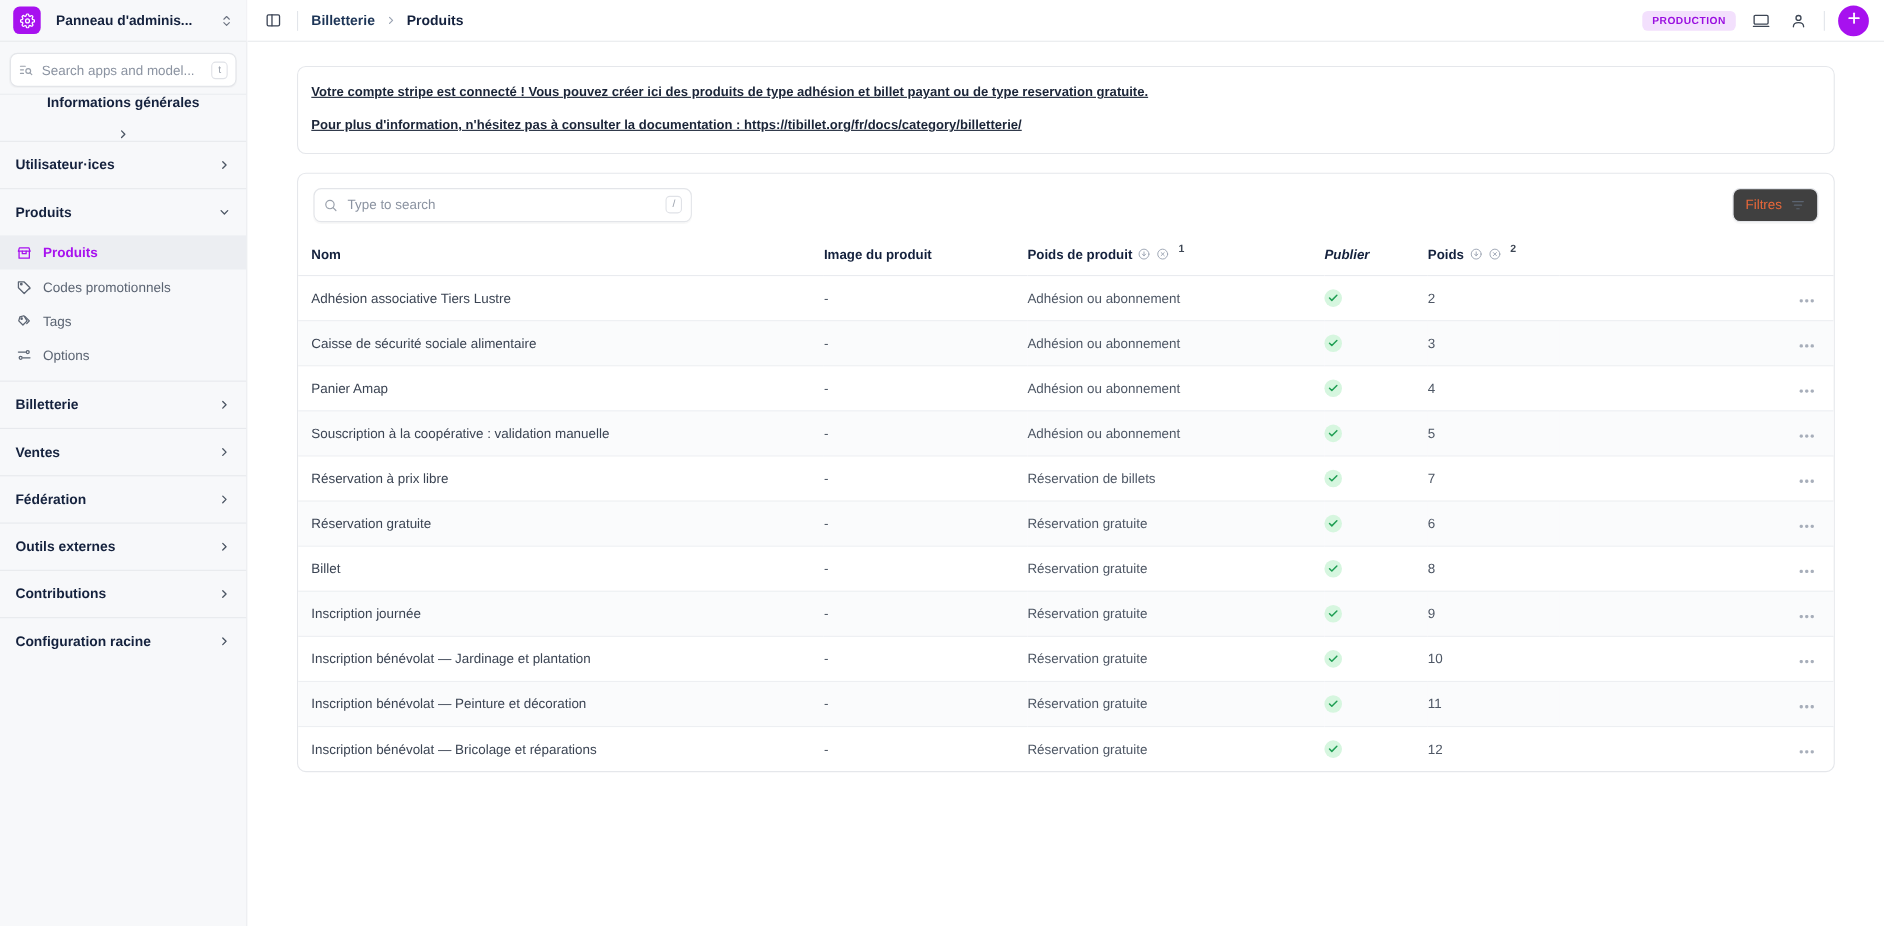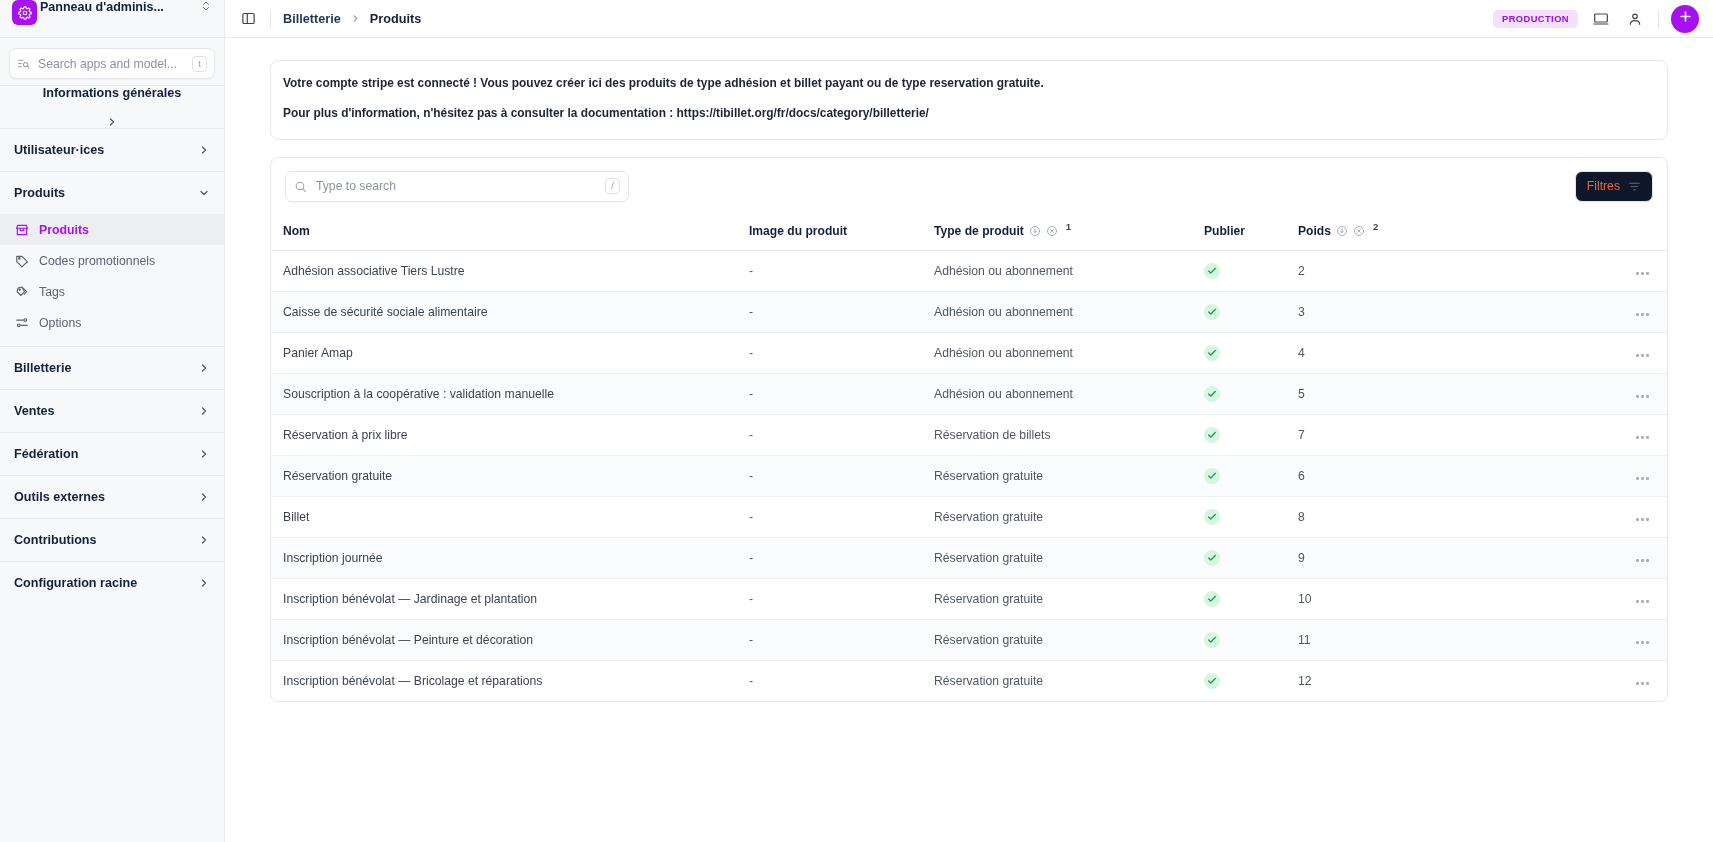"Panneau d'adminis..." .sb-brand { align-items: flex-start -> center; gap: 3px -> 14px }
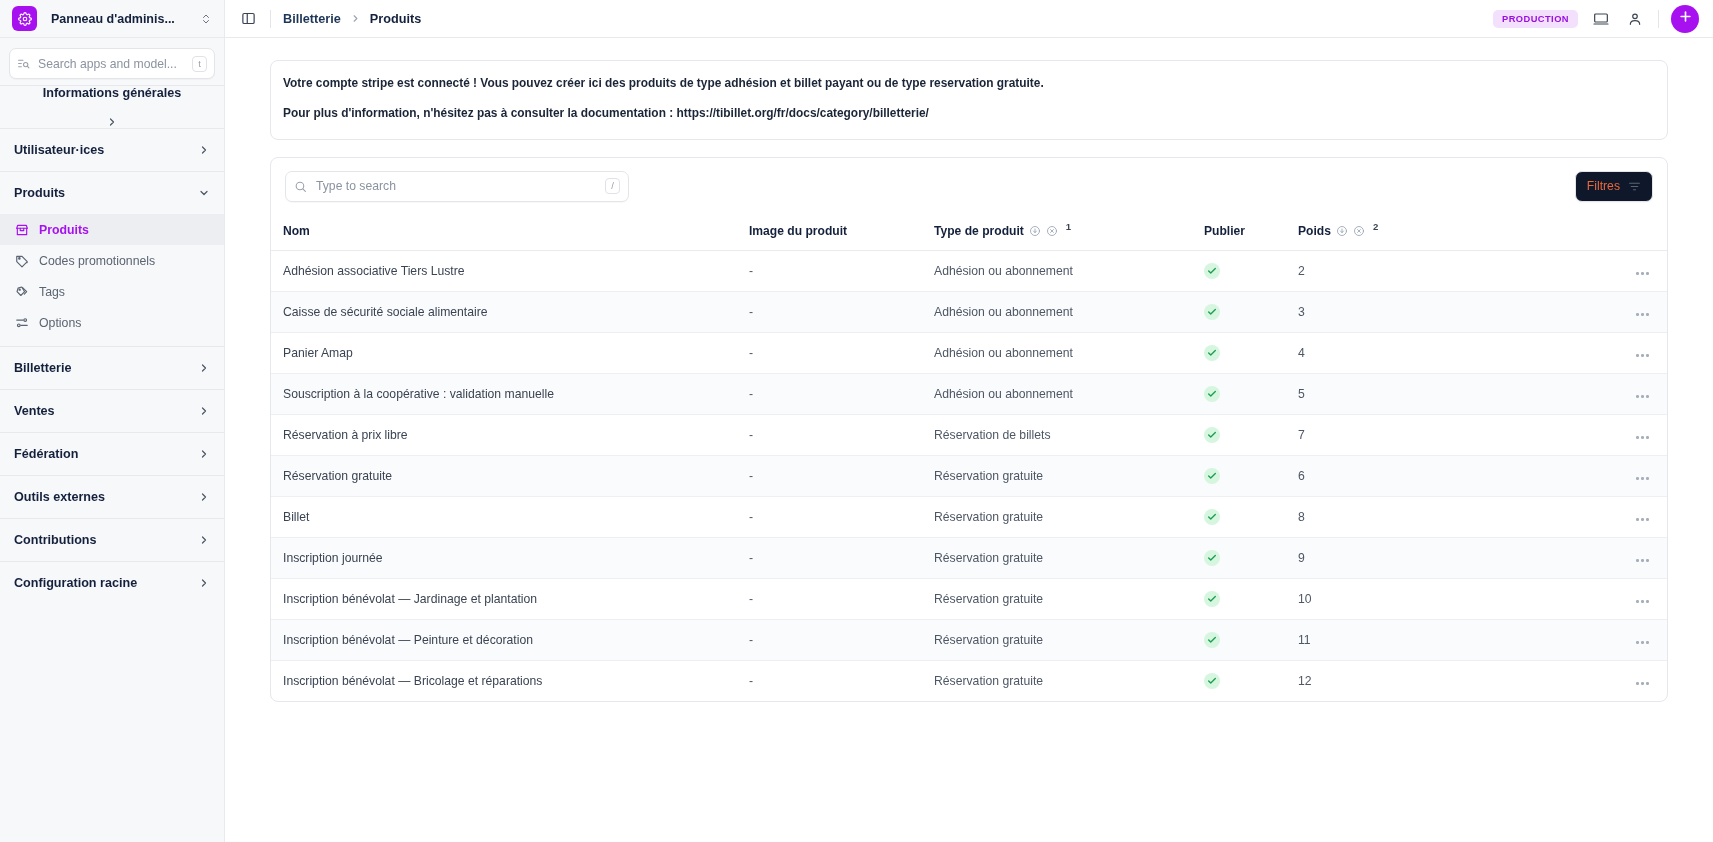"Votre compte stripe est connecté" .notice p { text-decoration: none -> underline }
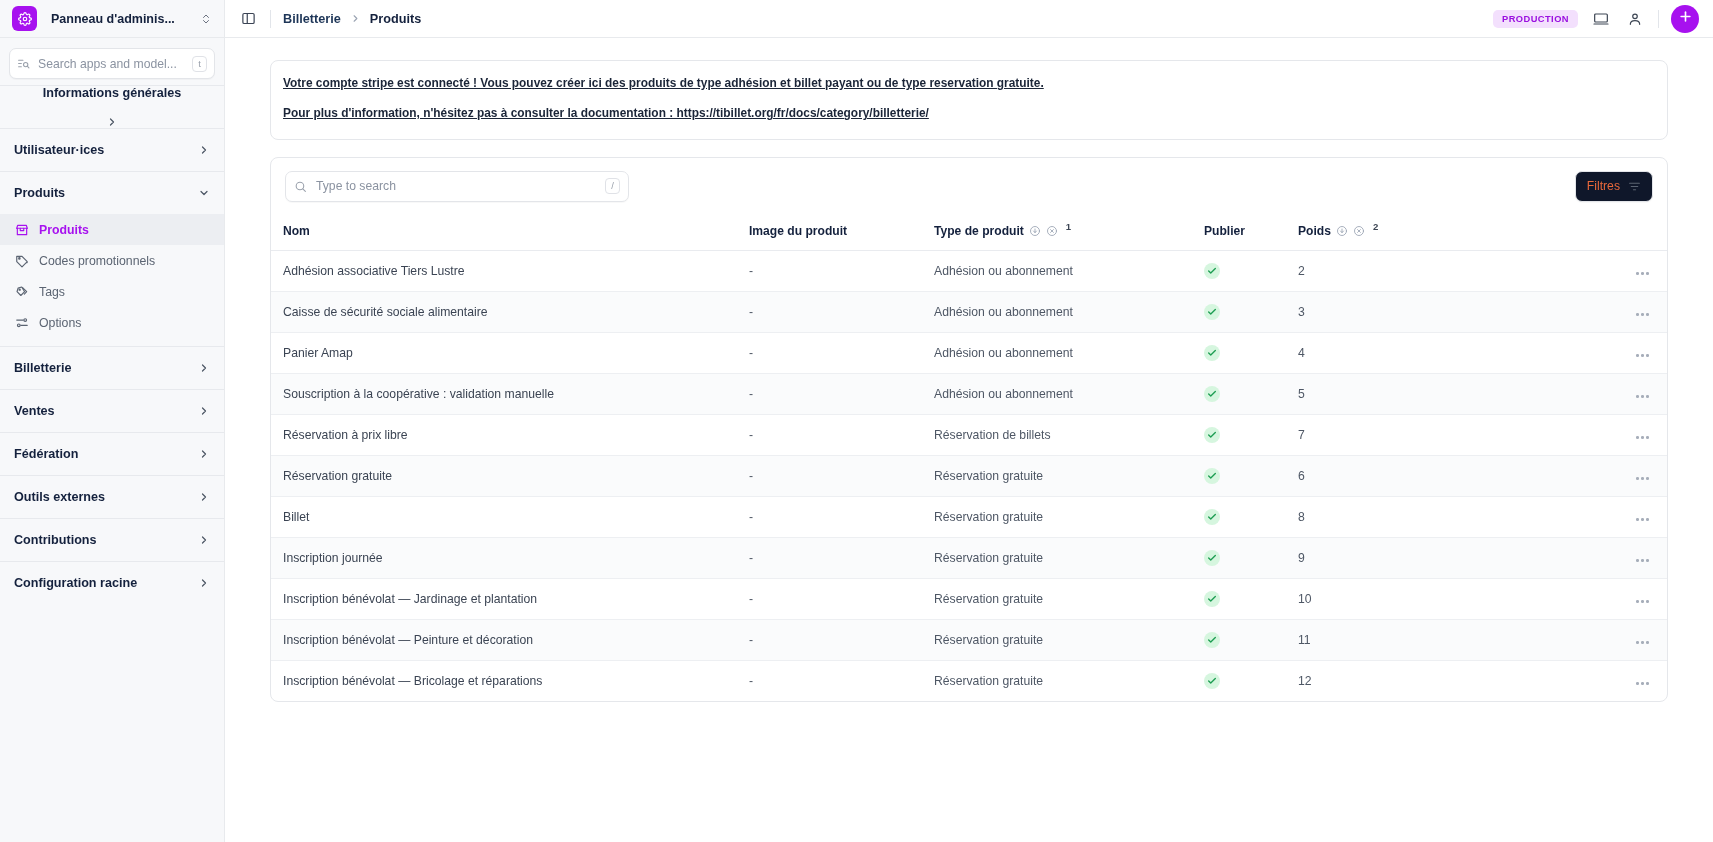"Filtres" .filter-btn { background: #0f172a -> #404040 }
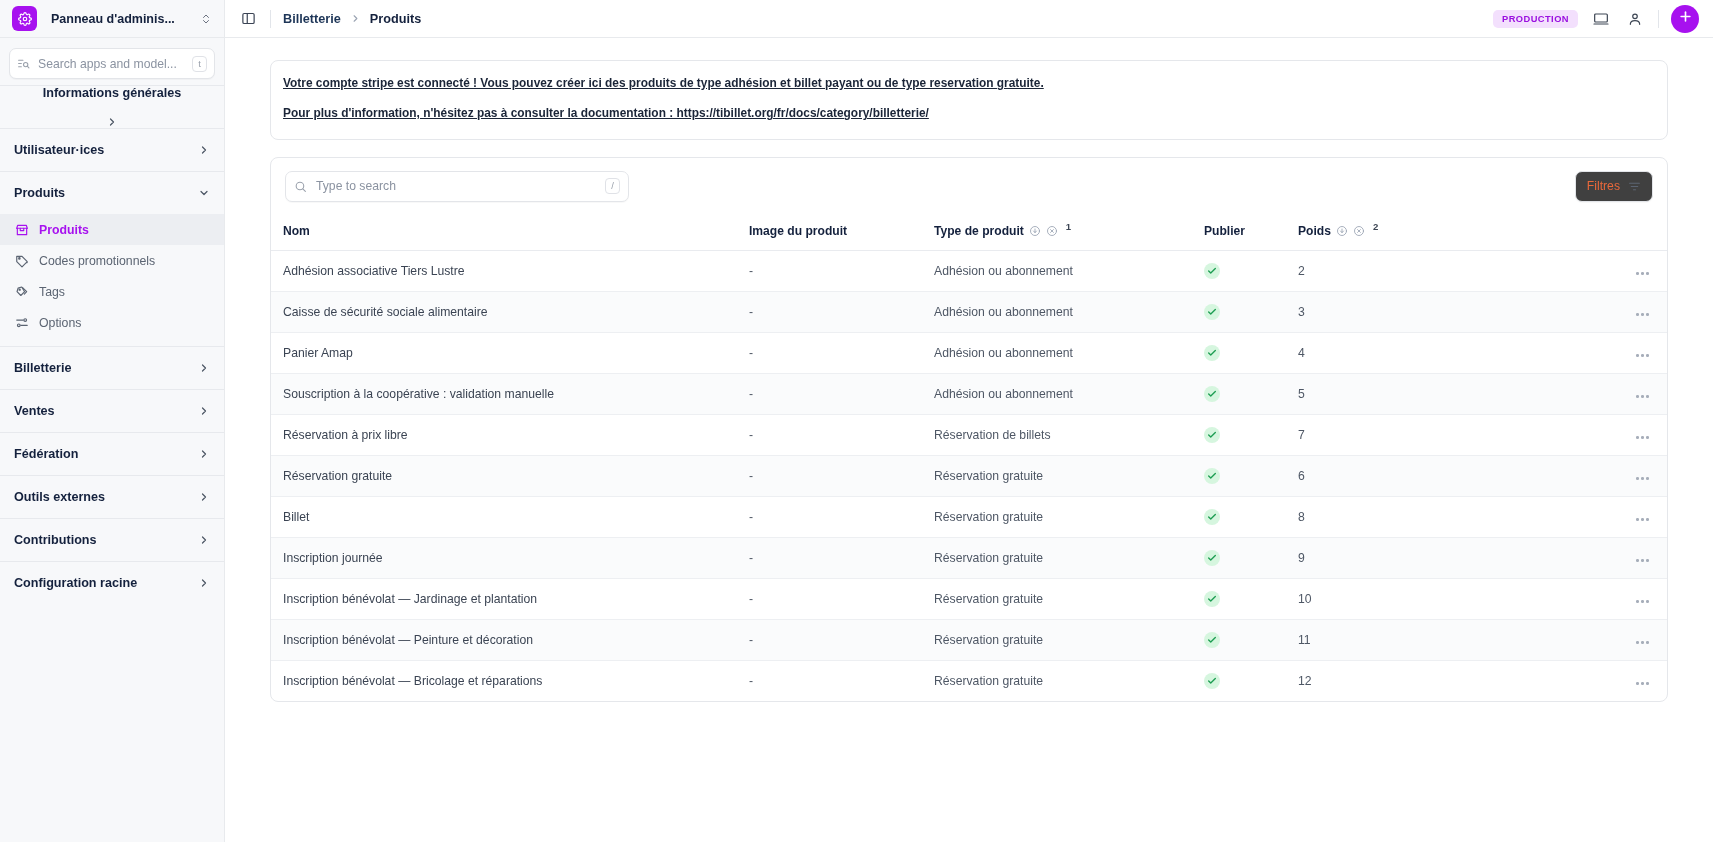"Type de produit" span { text: Type -> Poids }
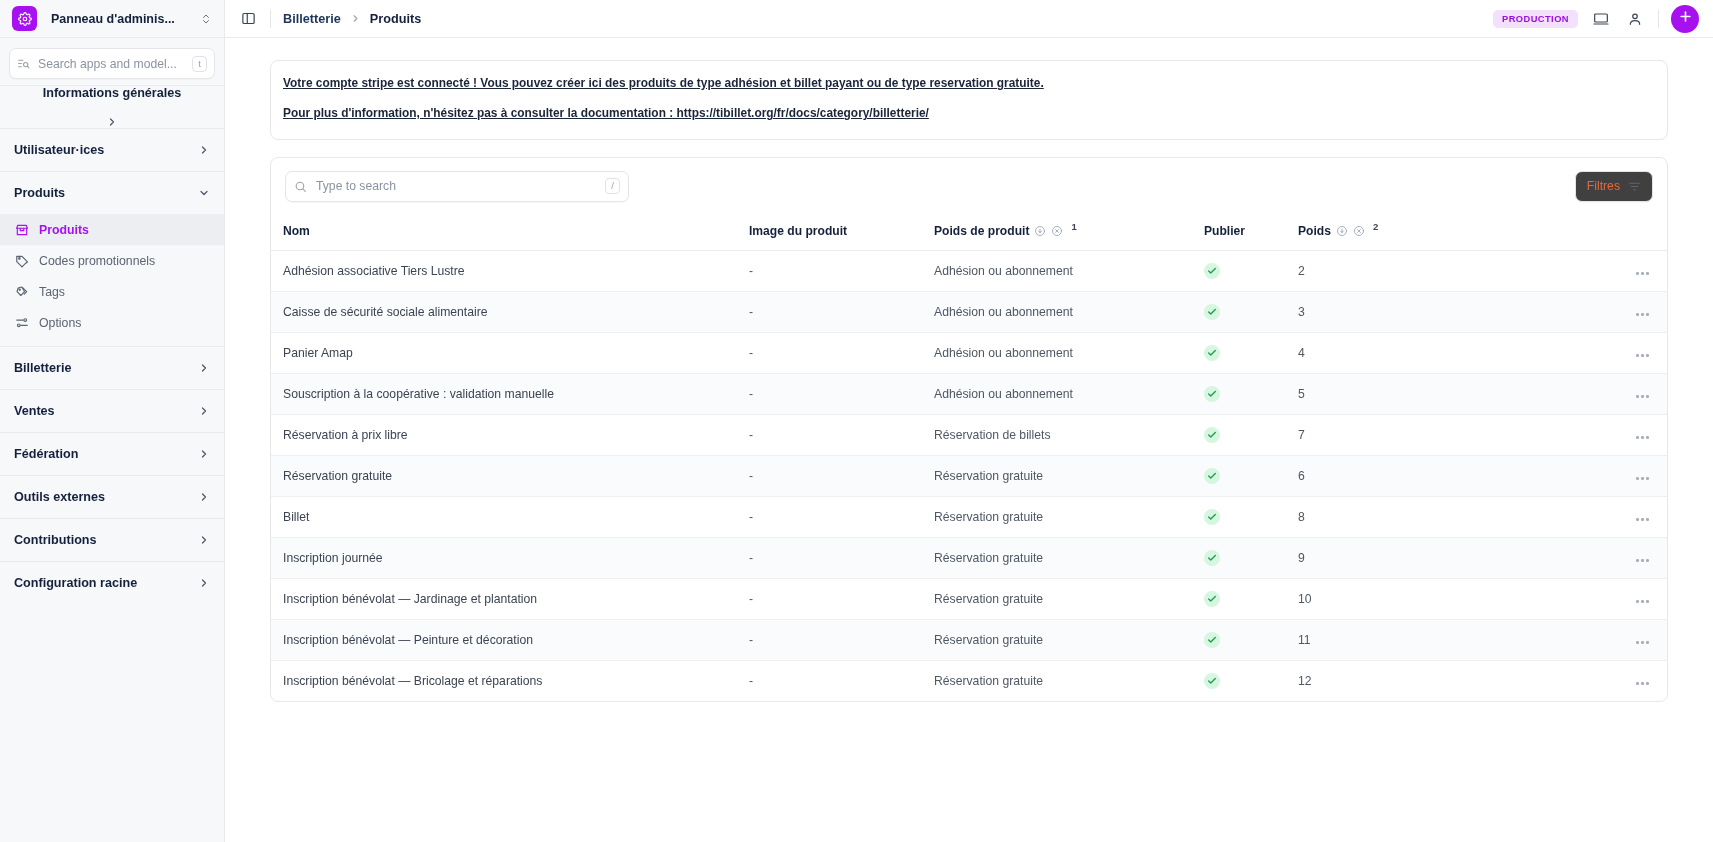"Publier" th.c-pub { font-style: none -> italic }
